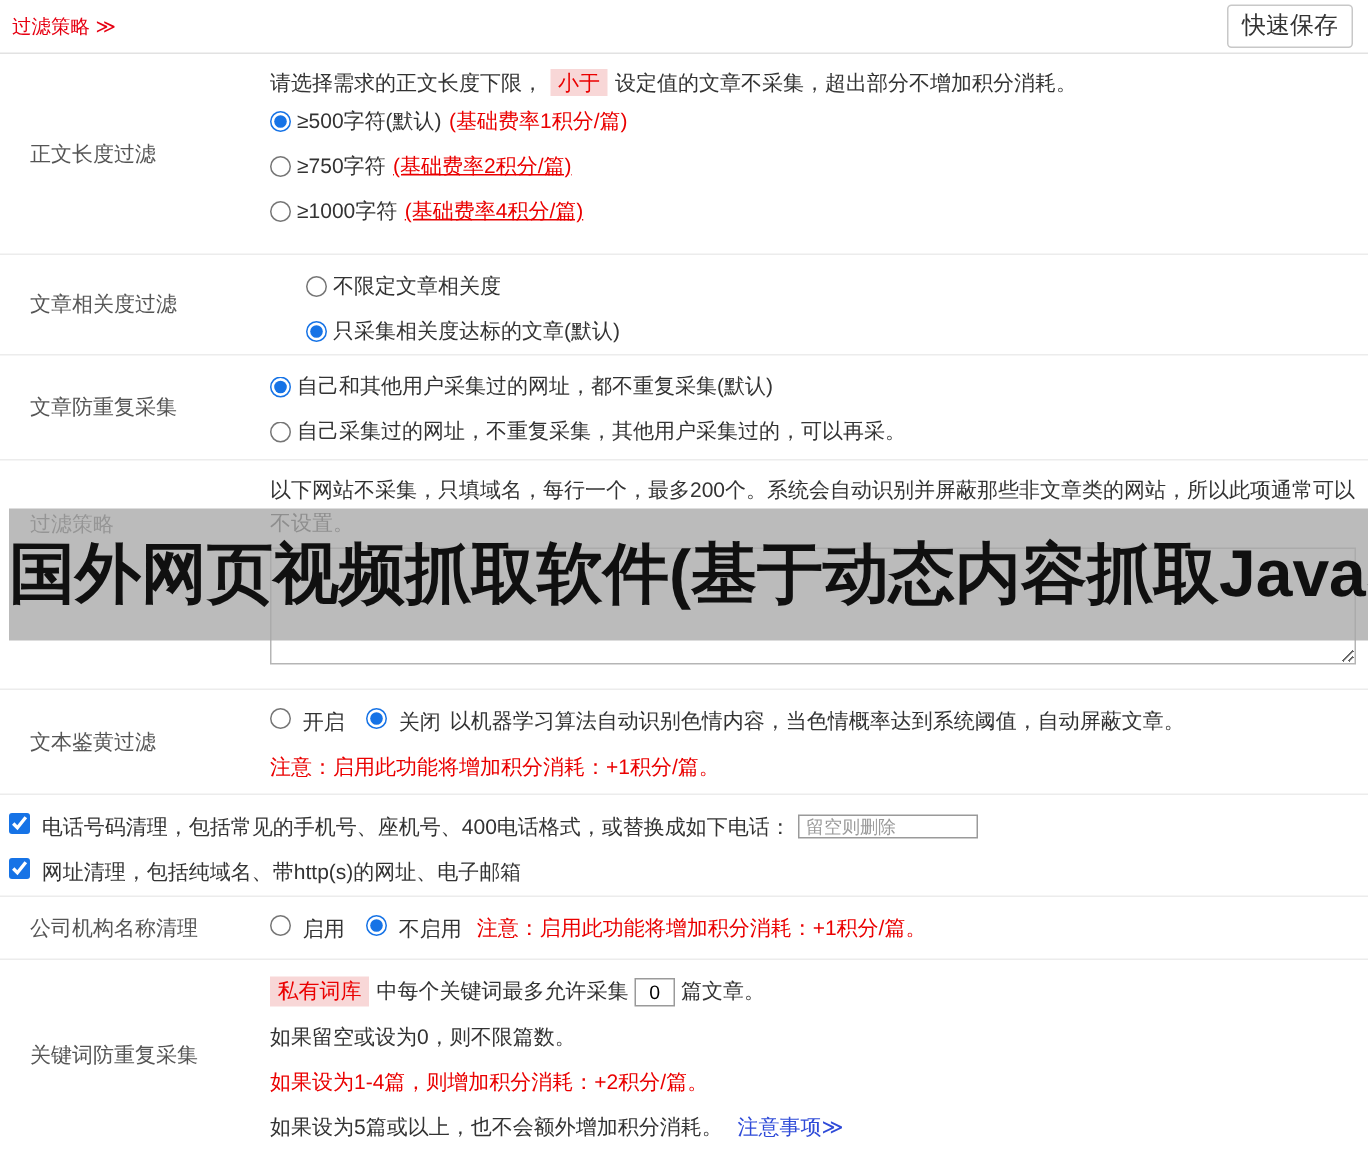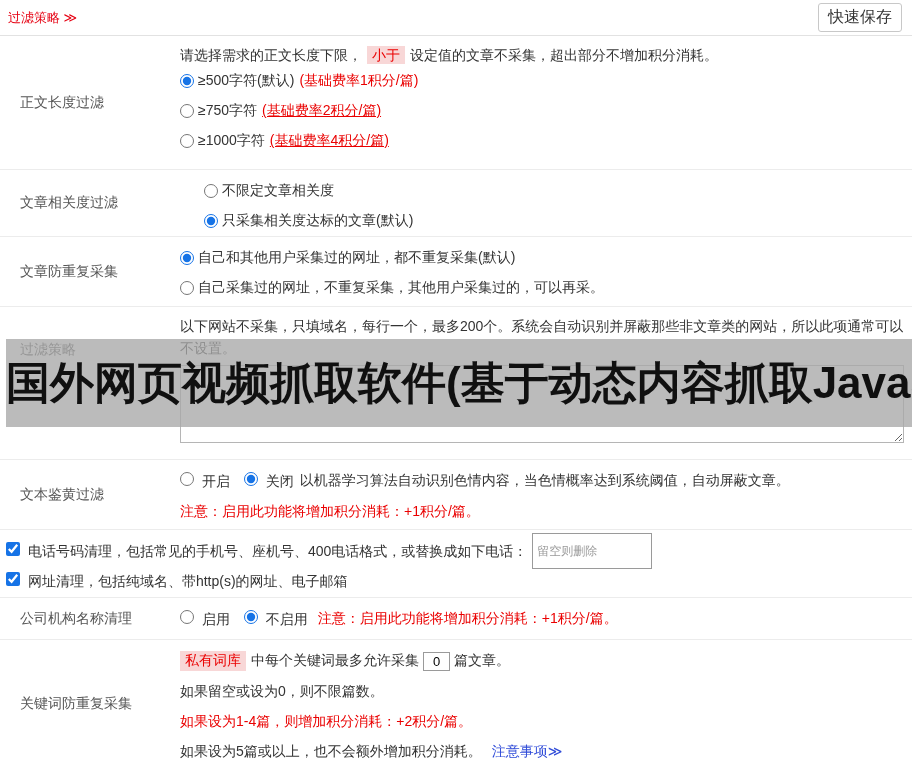"留空则删除" .phone-input { height: 36px -> 16px }
